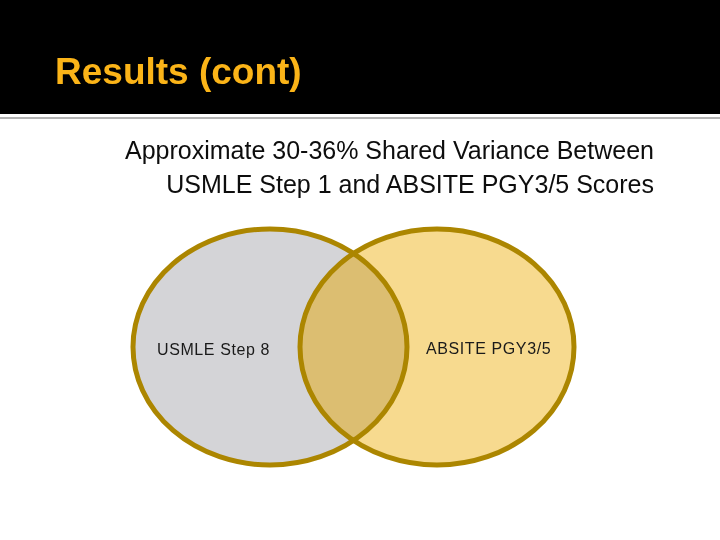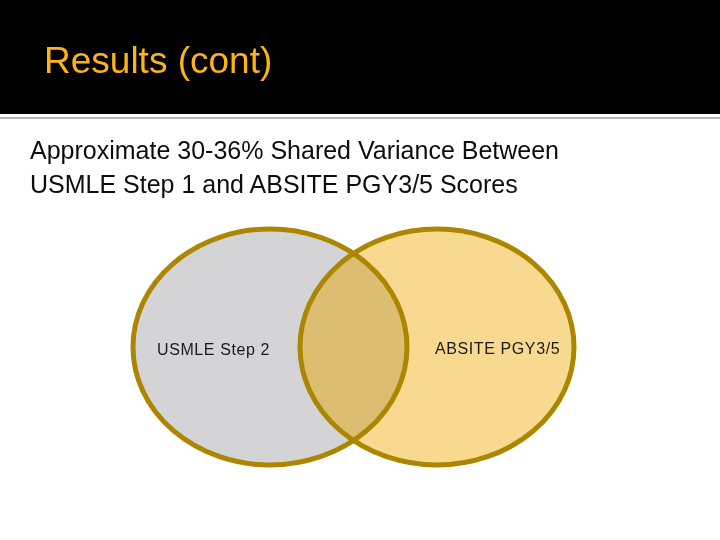"Results (cont)" .slide-title { font-weight: normal -> bold; margin: 0 -> 11px }
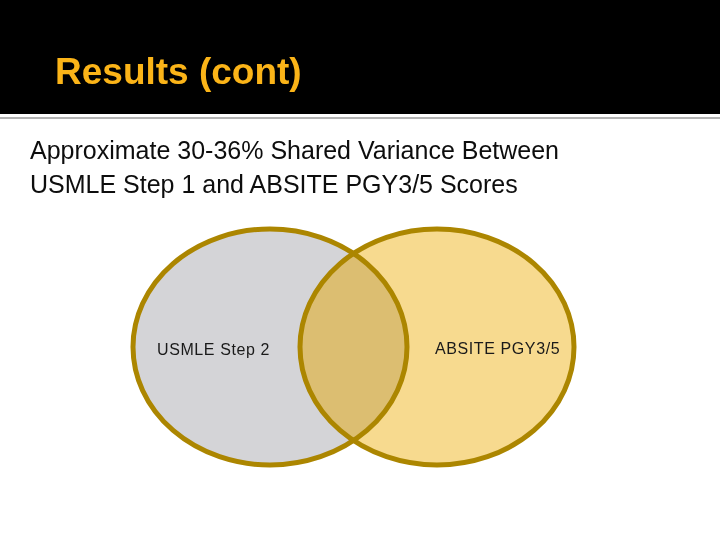"Approximate 30-36% Shared Variance" .body-heading { text-align: left -> right }
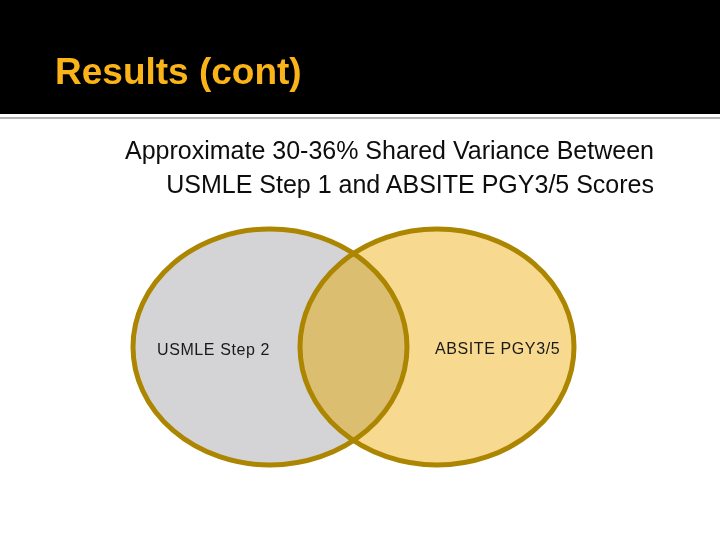"USMLE Step 2" div.venn-label { text: 2 -> 8 }
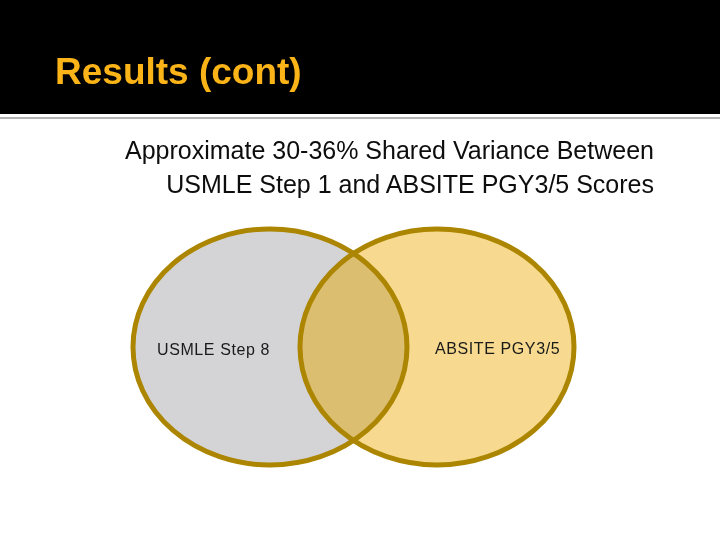"ABSITE PGY3/5" .venn-label-right { margin-left: 9px -> none }
